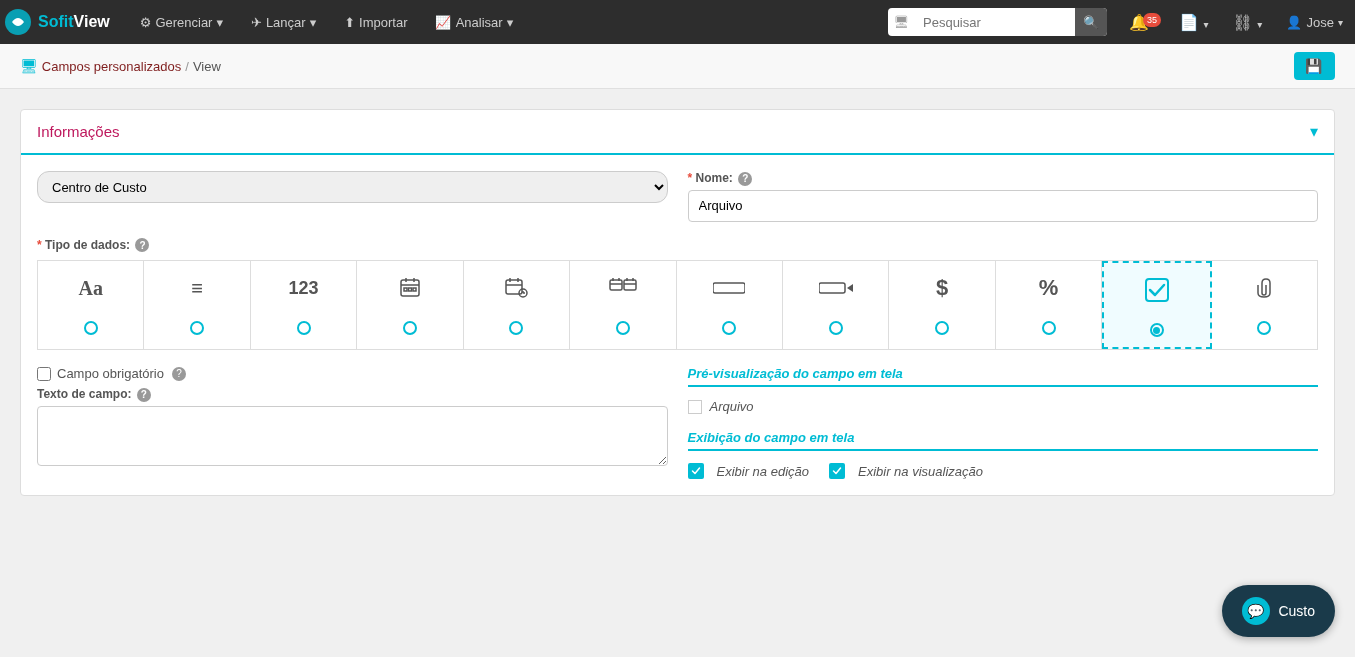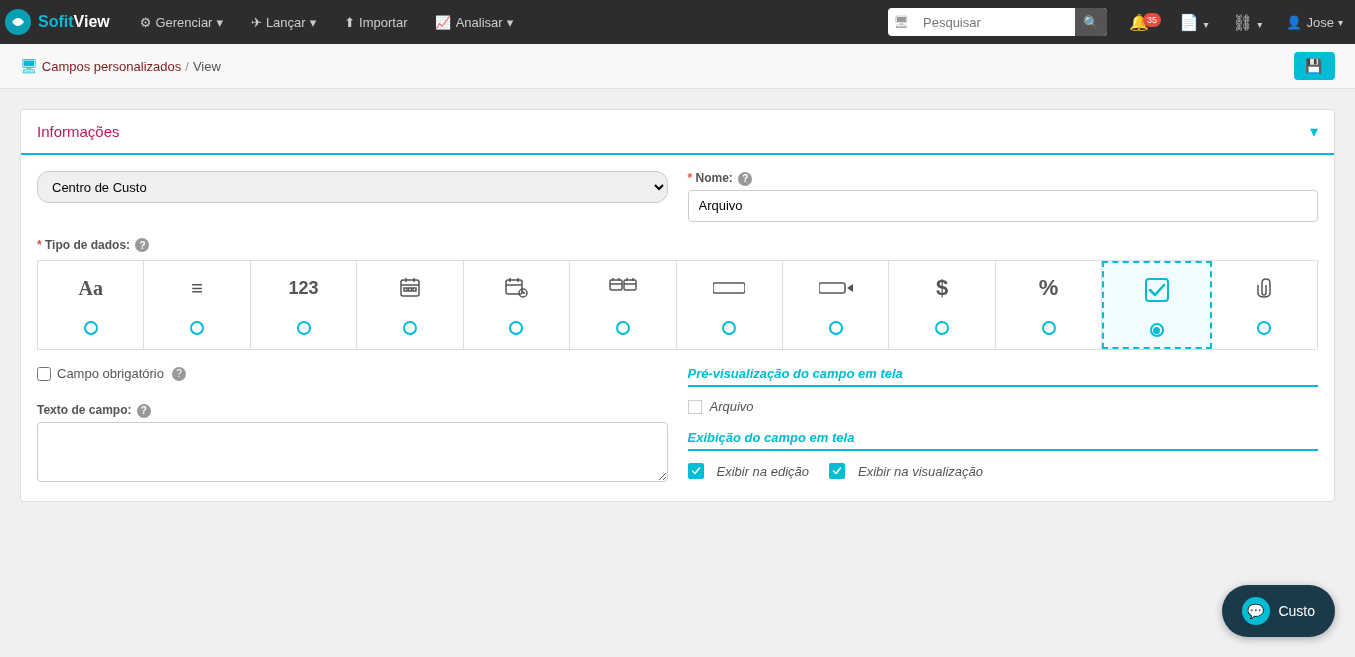"Campo obrigatório" .checkbox-row { margin-bottom: 22px -> 6px }
